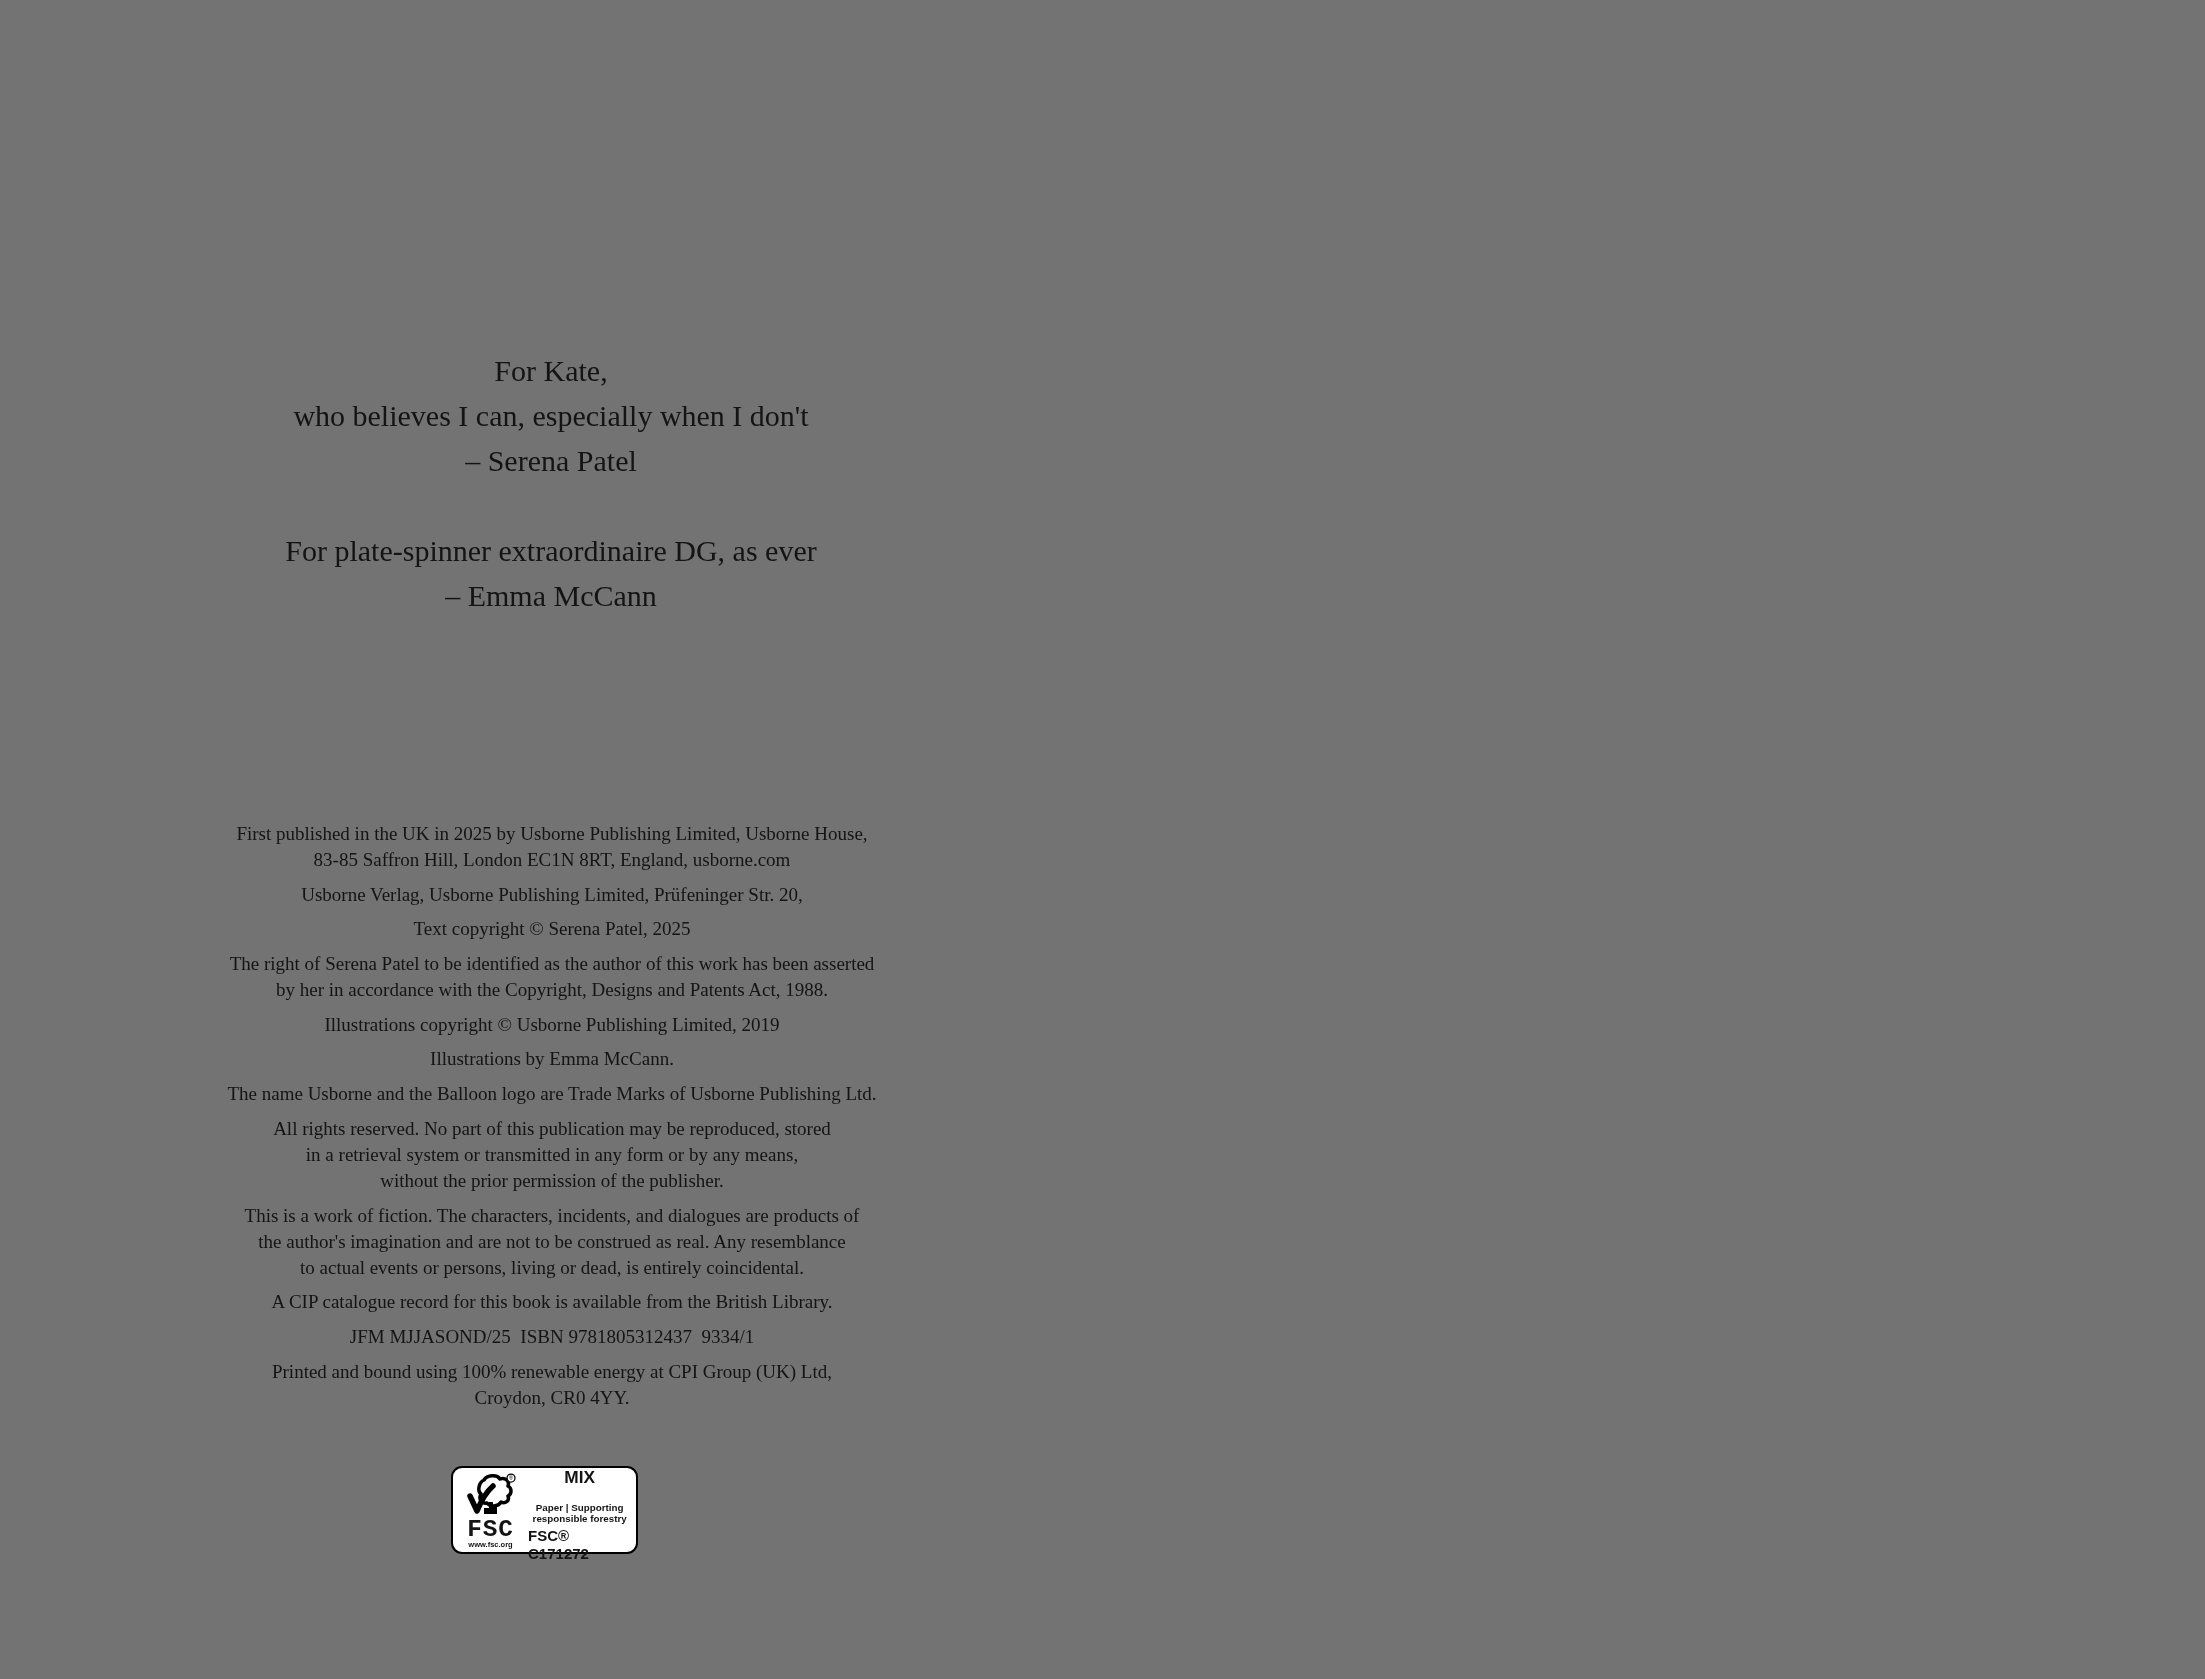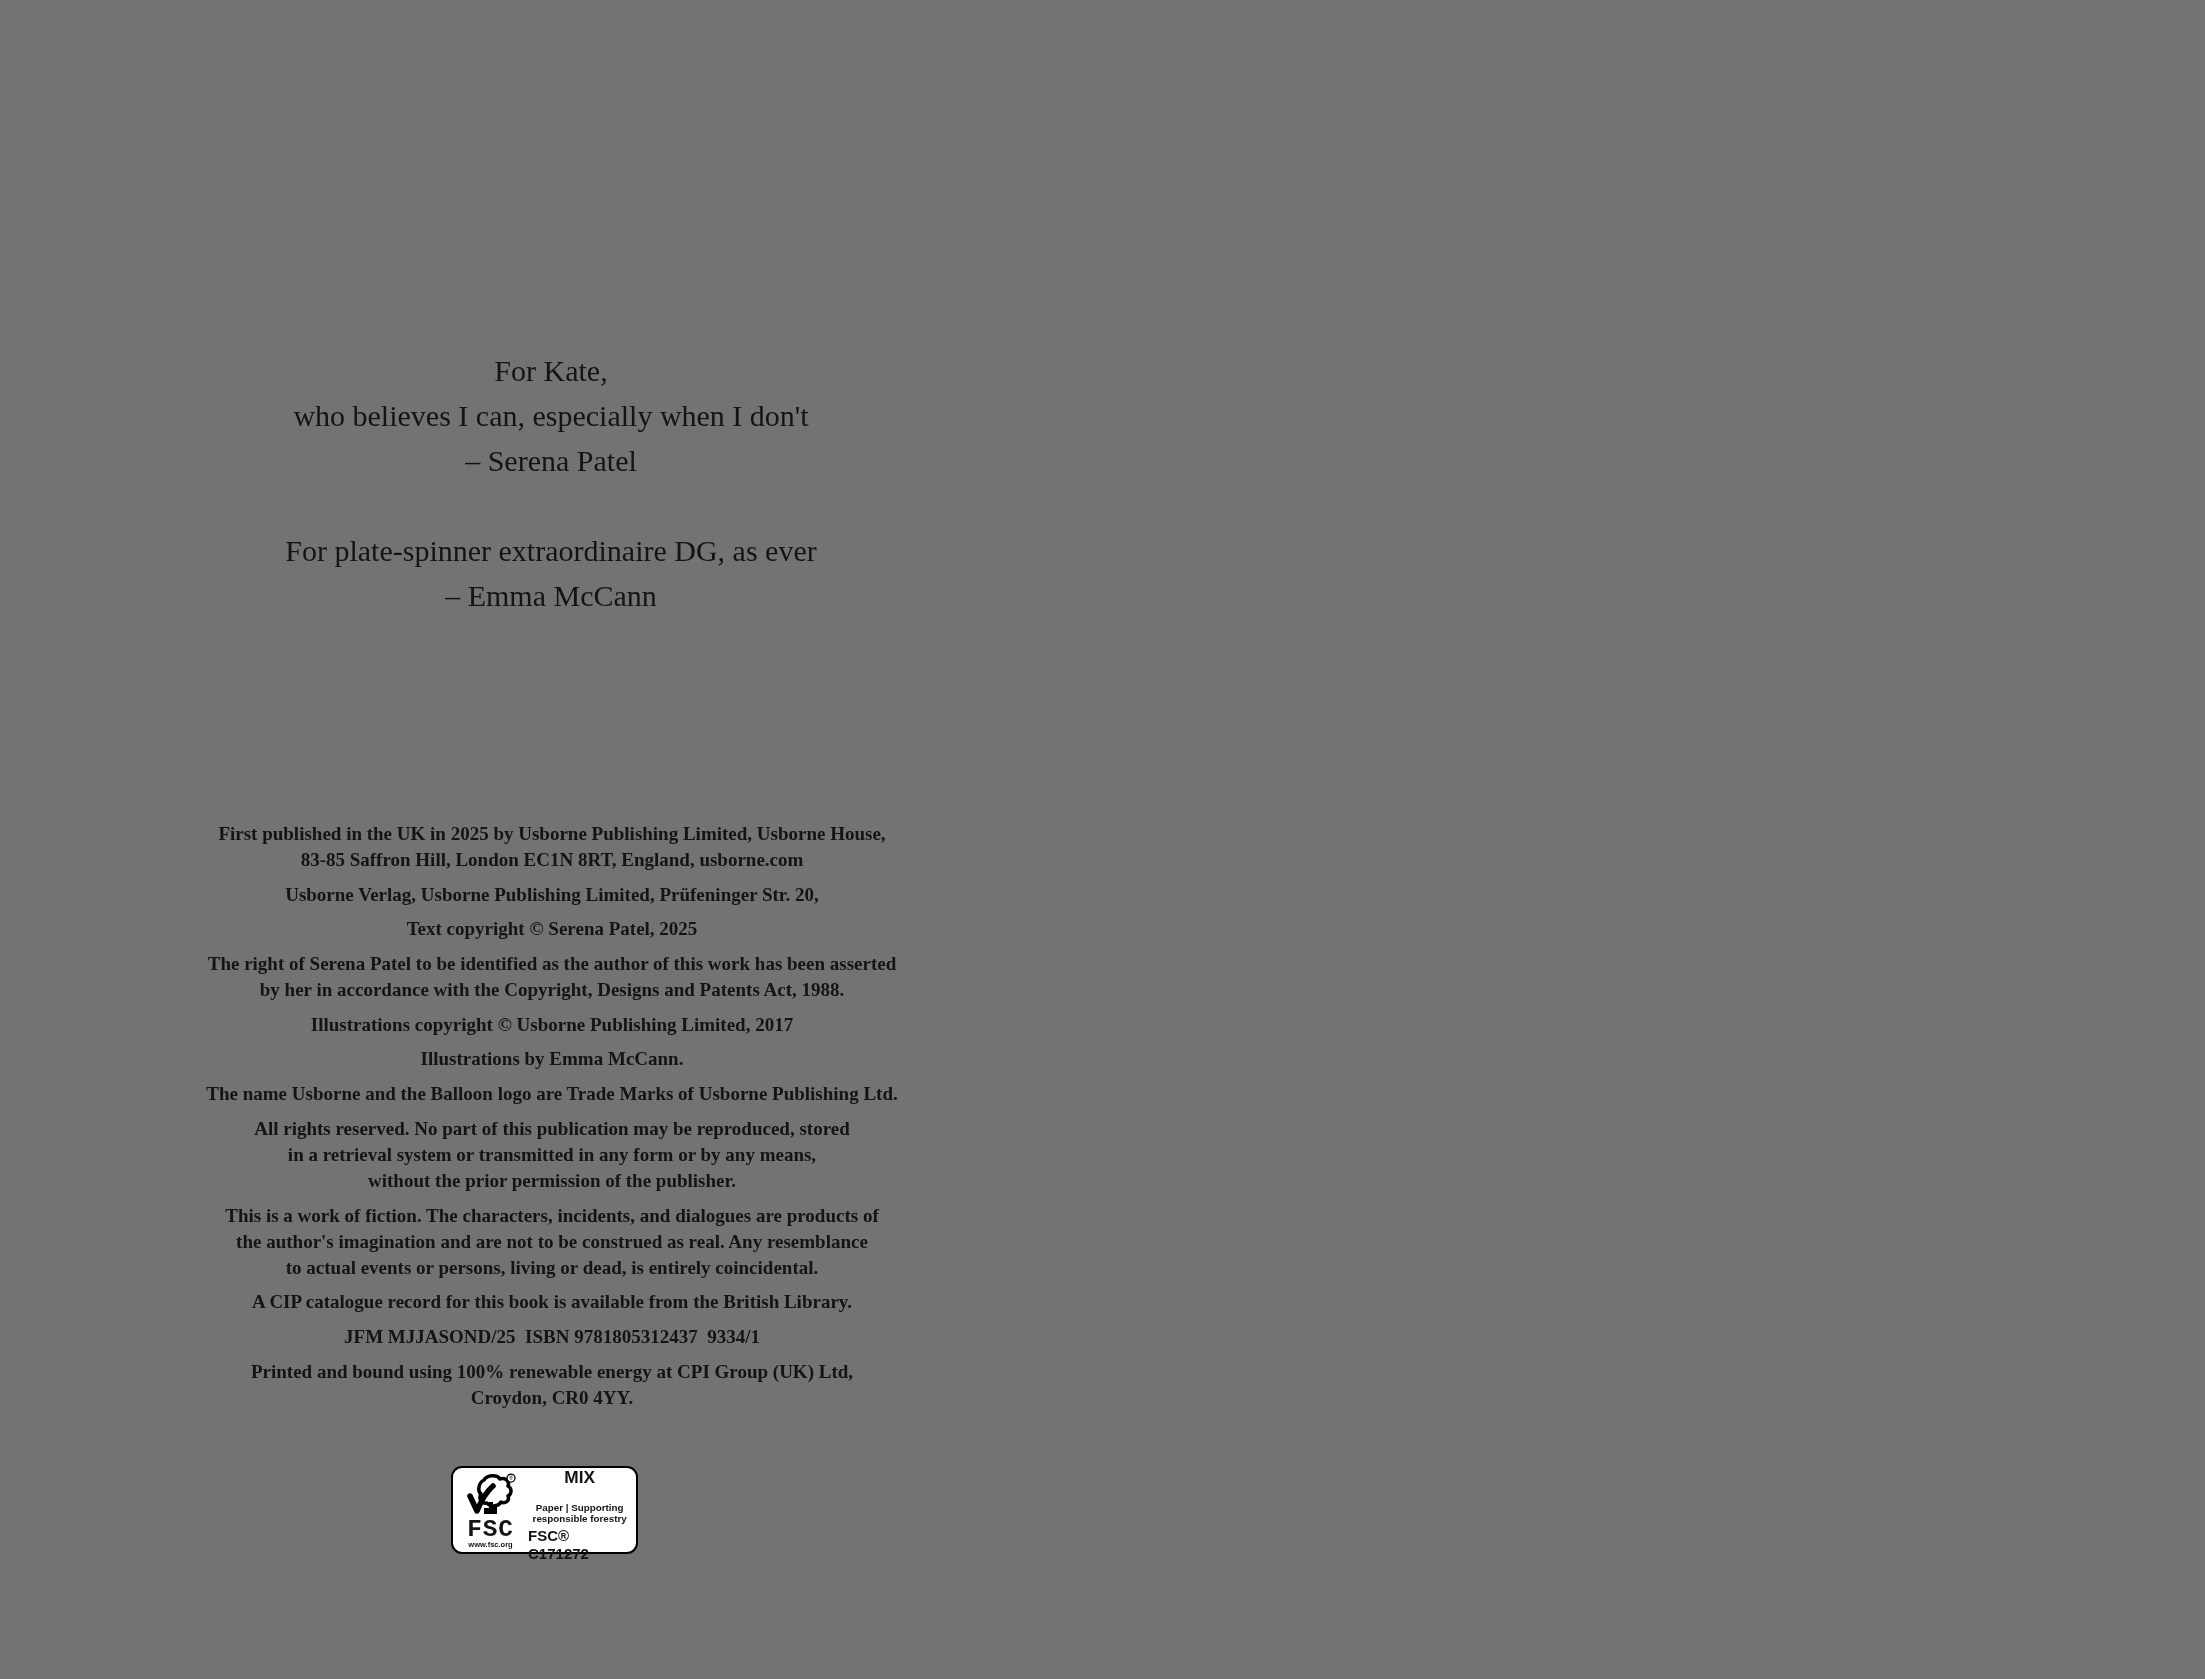"First published in the UK" .imprint { font-weight: bold -> none }
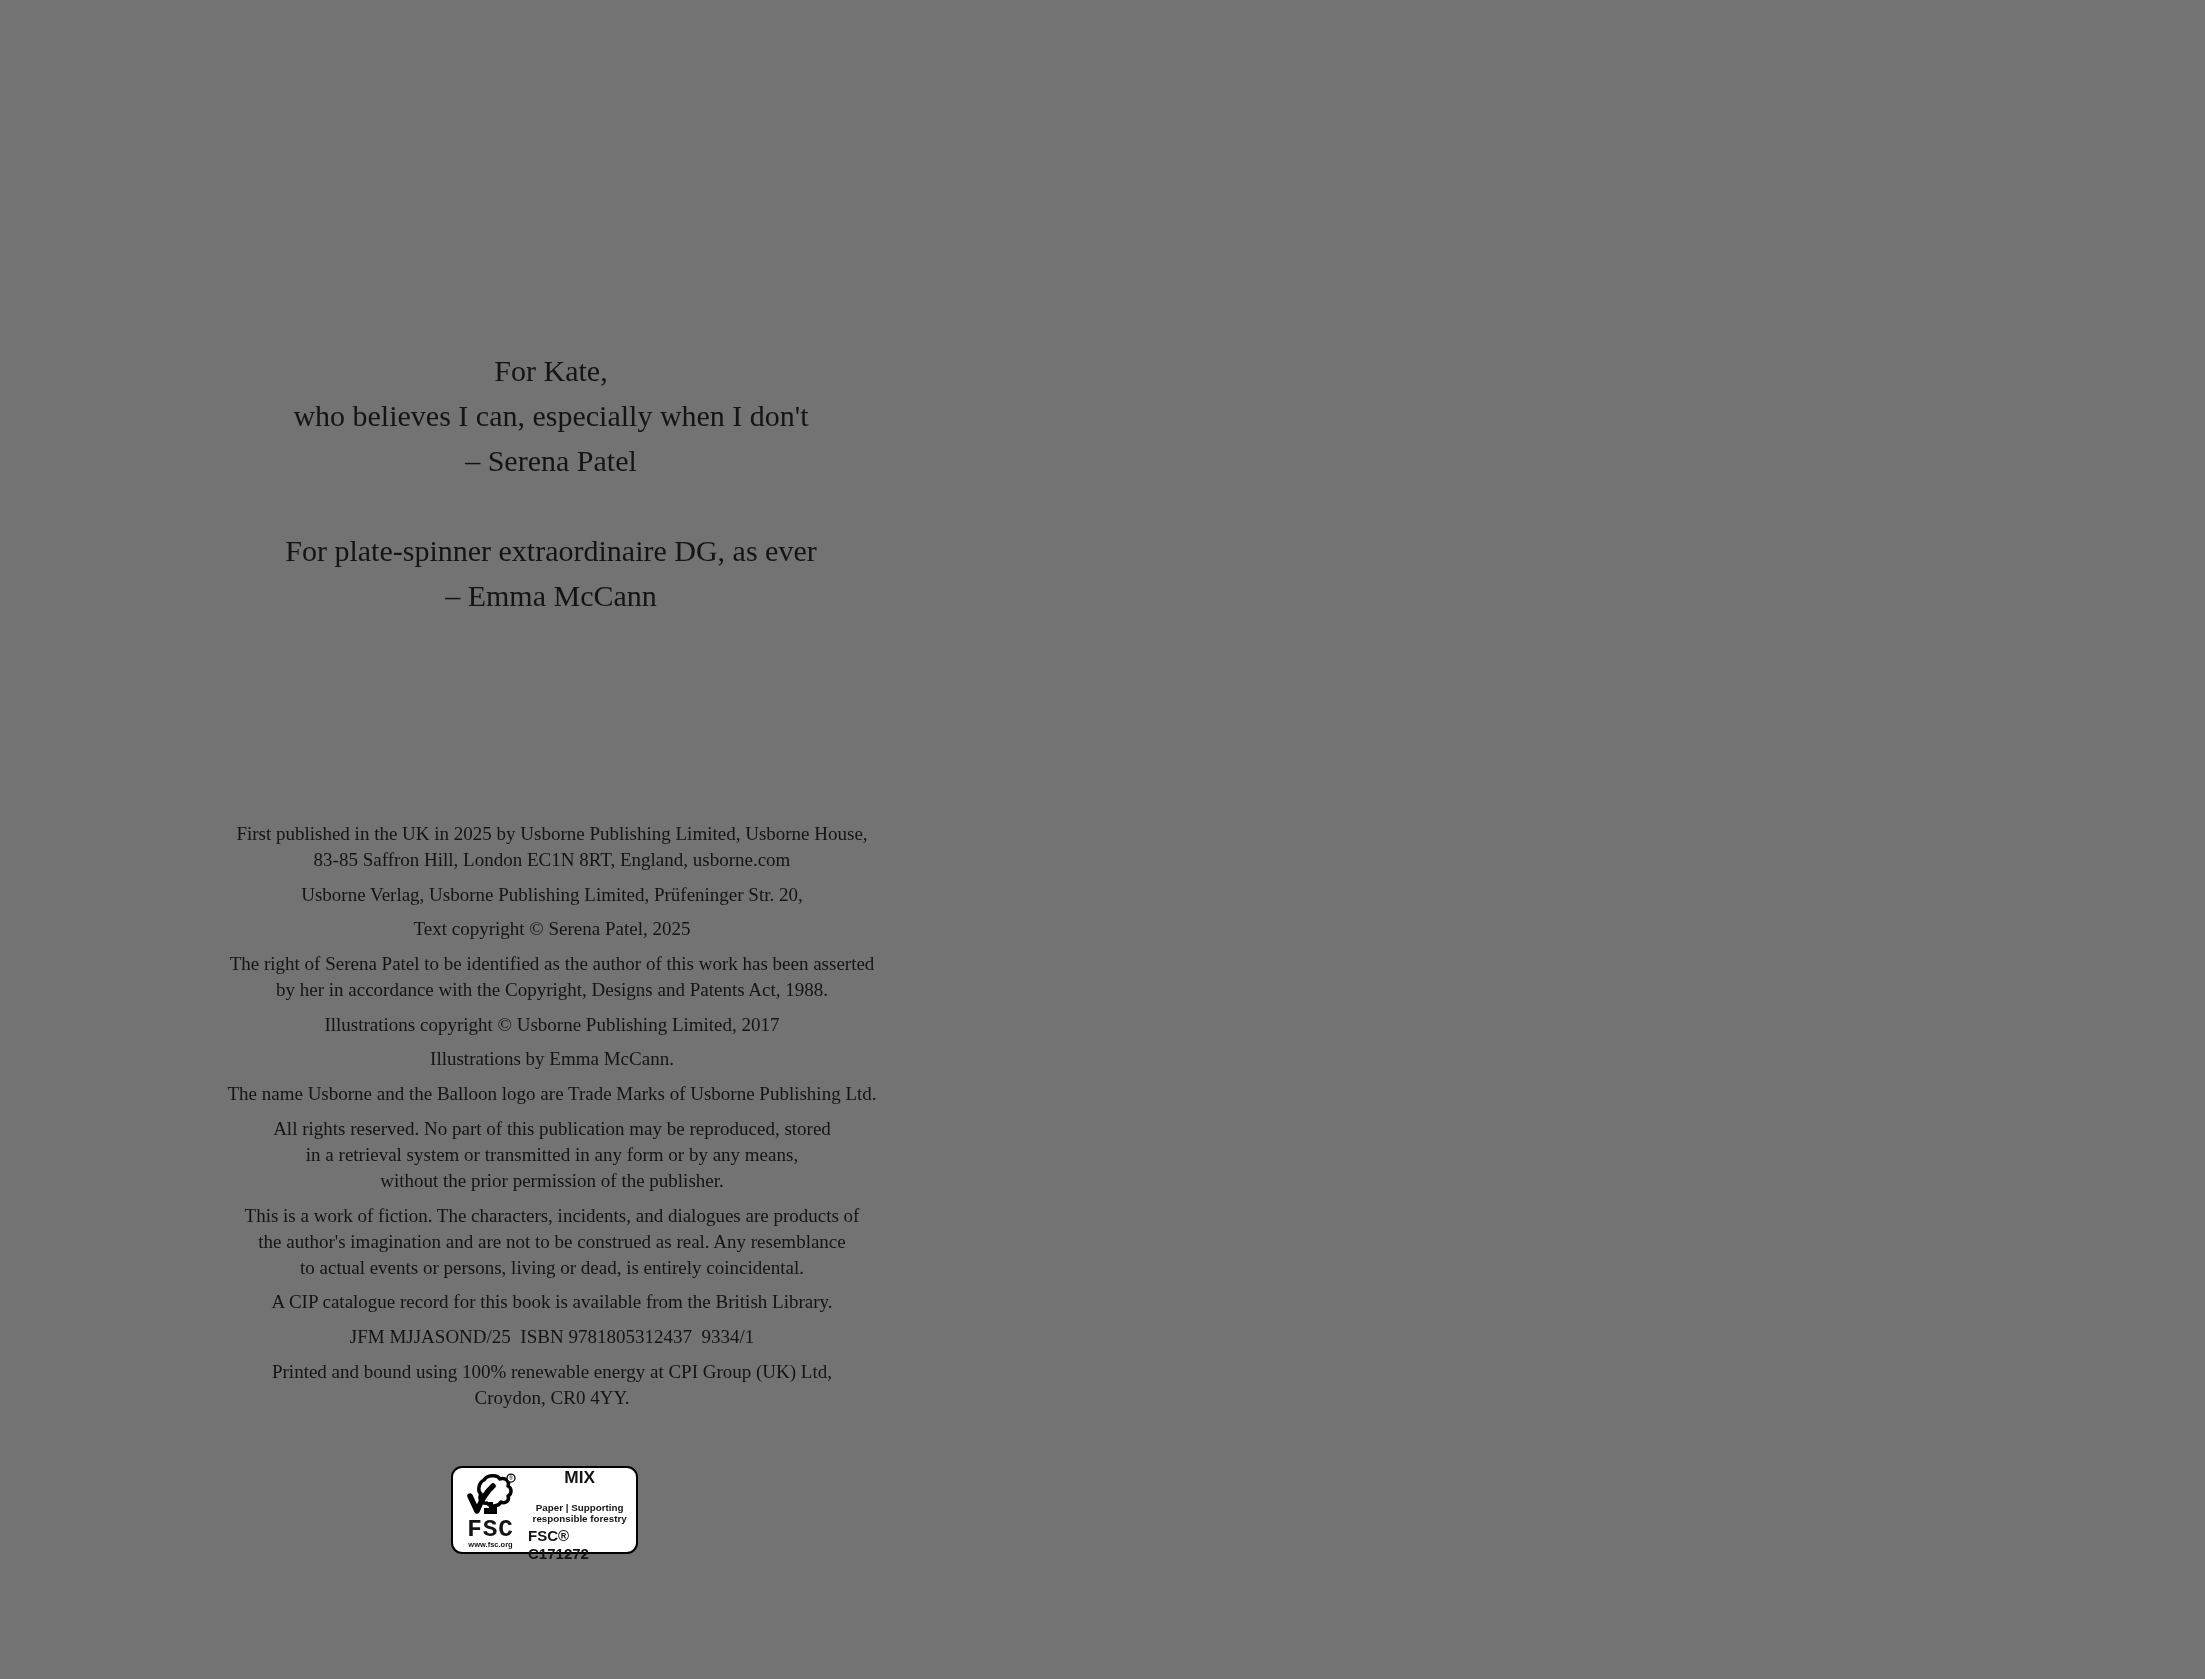"Illustrations copyright © Usborne" div.imprint-line { text: 2017 -> 2019 }
